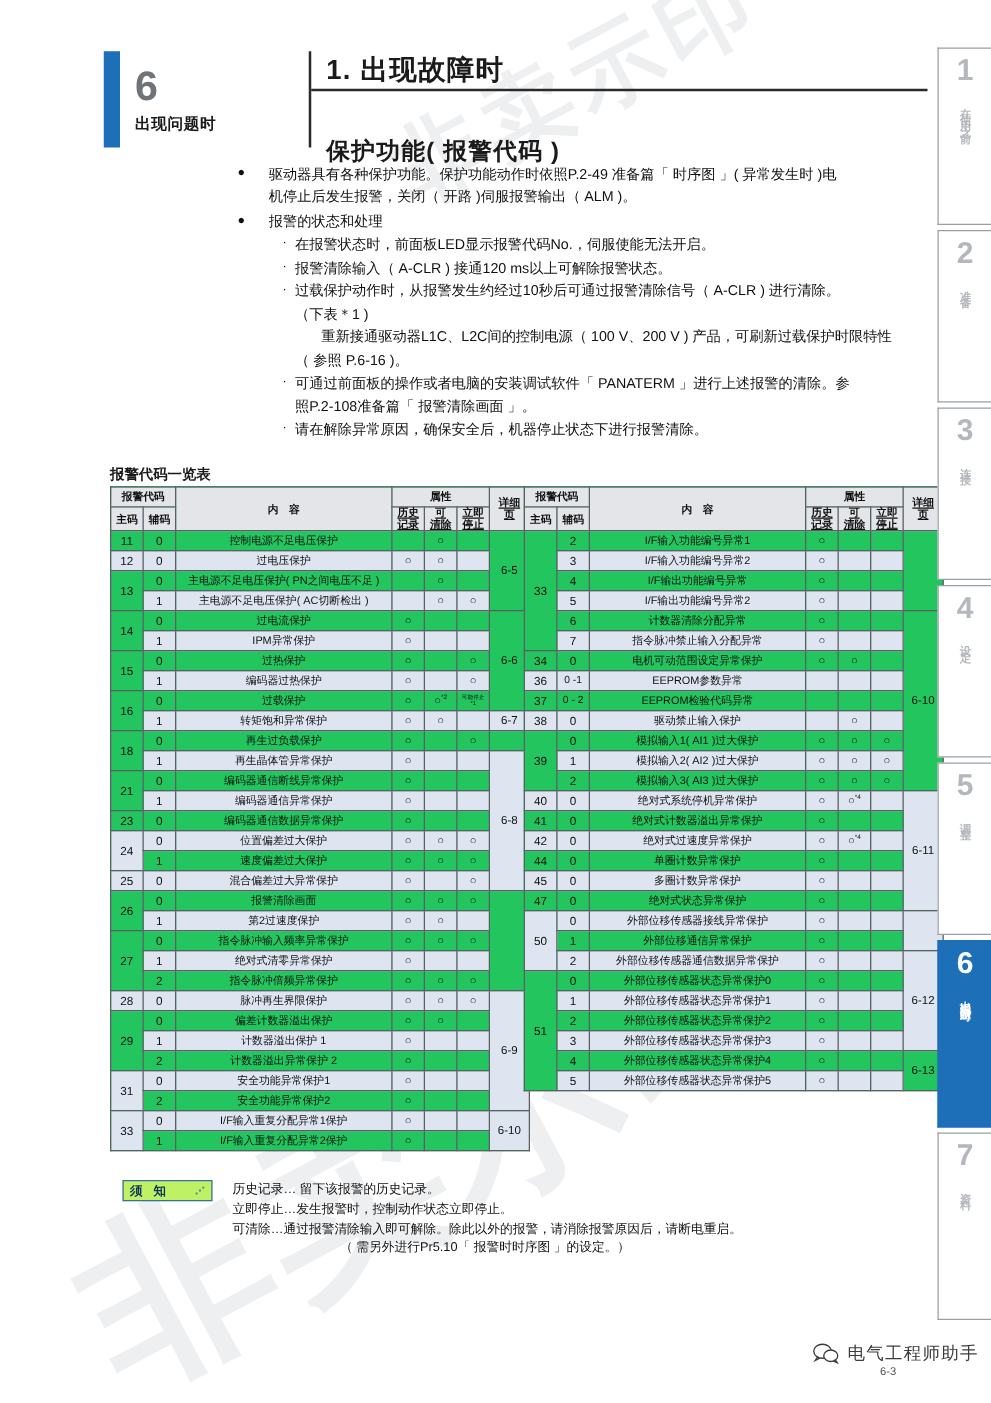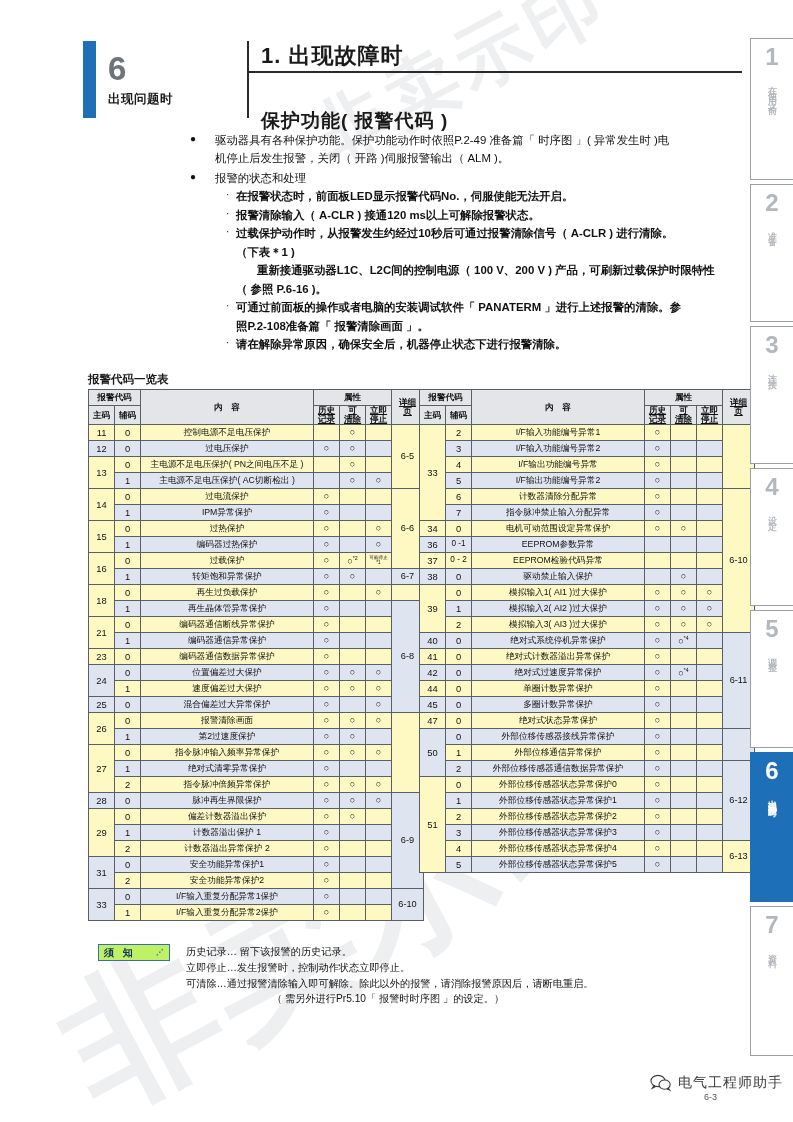"在报警状态时，前面板LED显示报警代码No.，伺服使能无法开启。" .sub-body { font-weight: bold -> none }
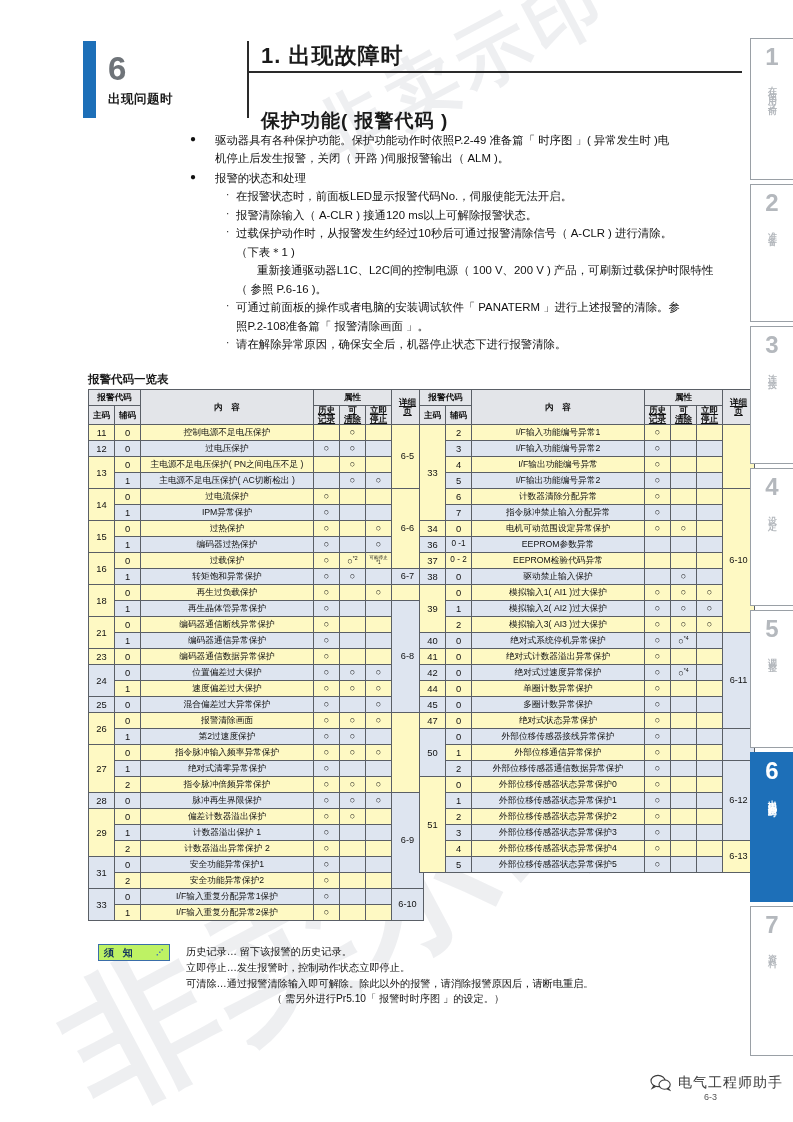"报警代码" table.alarm { background: #fef9c3 -> #22c55e }
